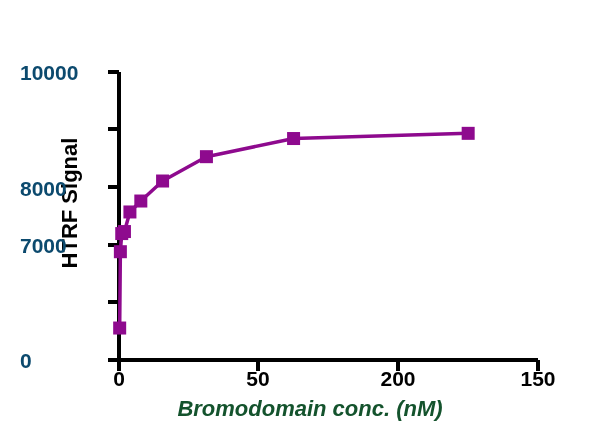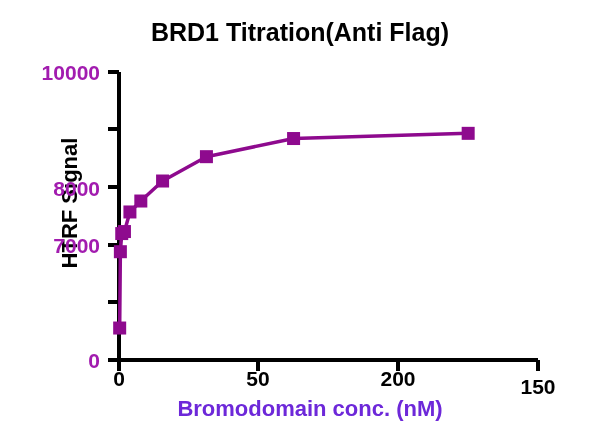"BRD1 Titration(Anti Flag)" div.chart-title { html: <div>BRD1 Titration(Anti Flag)</div> -> none }
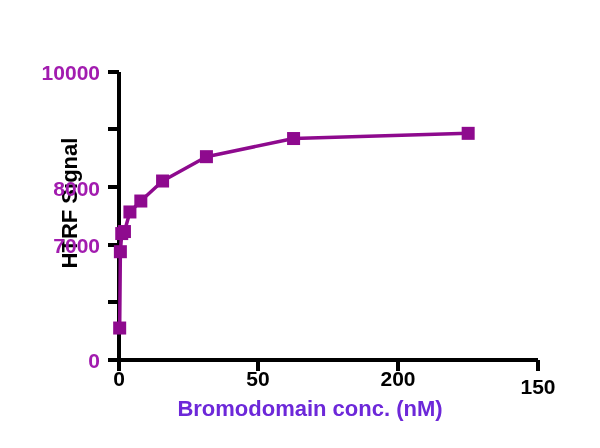"10000" .ytick-label { color: #a21caf -> #0c4a6e; text-align: right -> left }
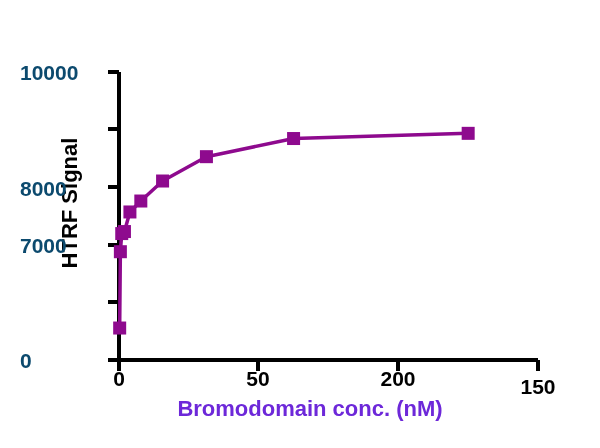"150" div.xtick-label { margin-top: 8px -> none }
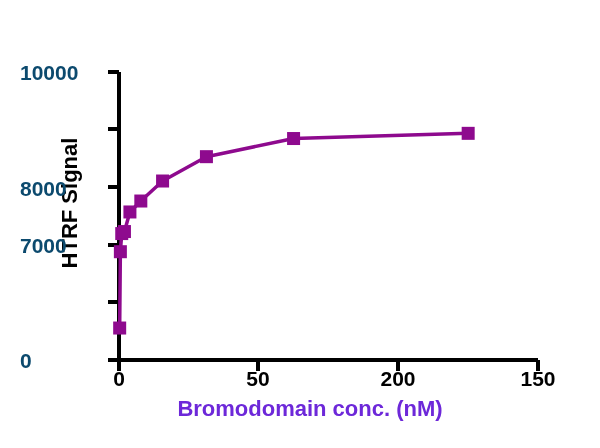"Bromodomain conc. (nM)" .xlabel { color: #6d28d9 -> #14532d; font-style: none -> italic }
